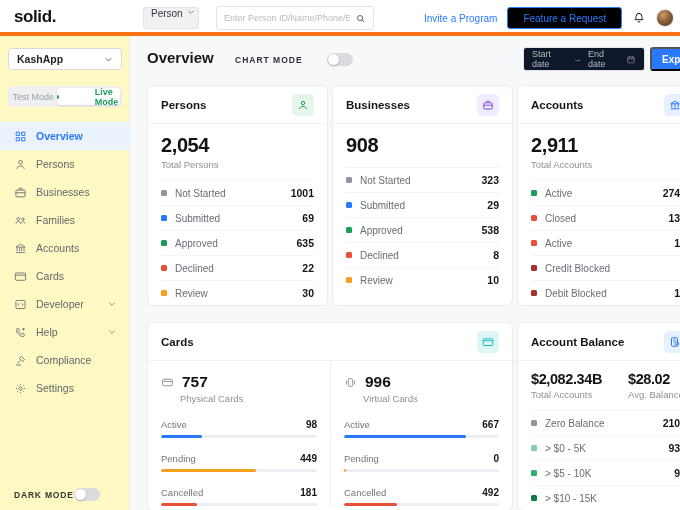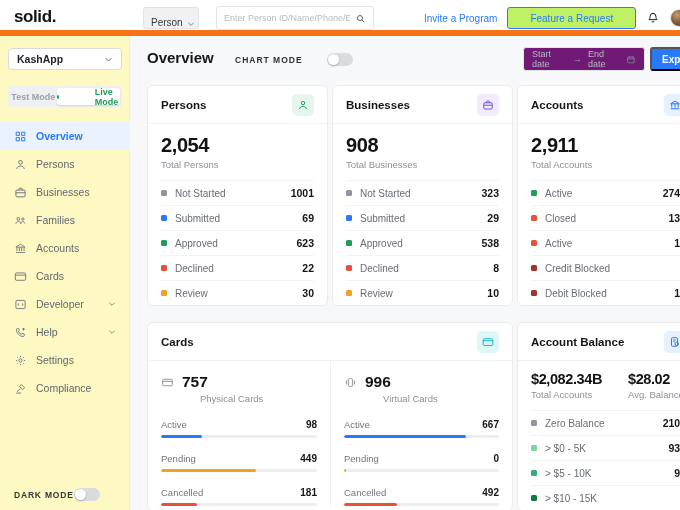"solid." .topbar { border-bottom: 6px solid #f97316 -> 4px solid #f97316 }
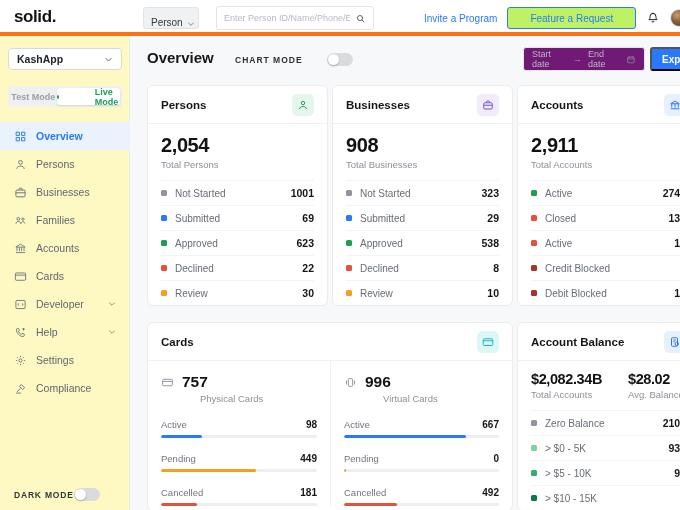"Person" .entity-select { align-items: flex-end -> flex-start }
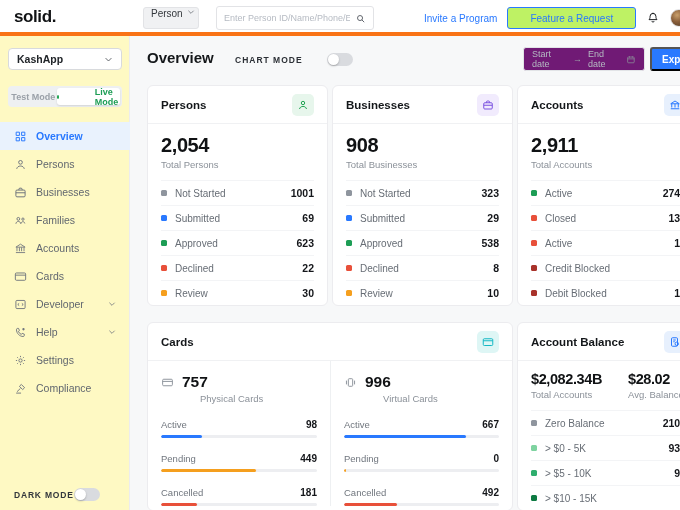"Feature a Request" .feature-btn { background: #bef264 -> #000000; padding: 0 22px -> 0 15px }
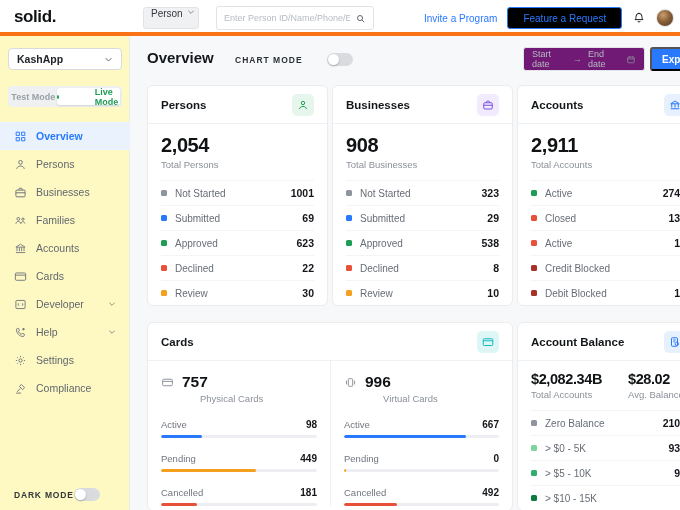"Start date" .daterange { background: #701a75 -> #0f172a }
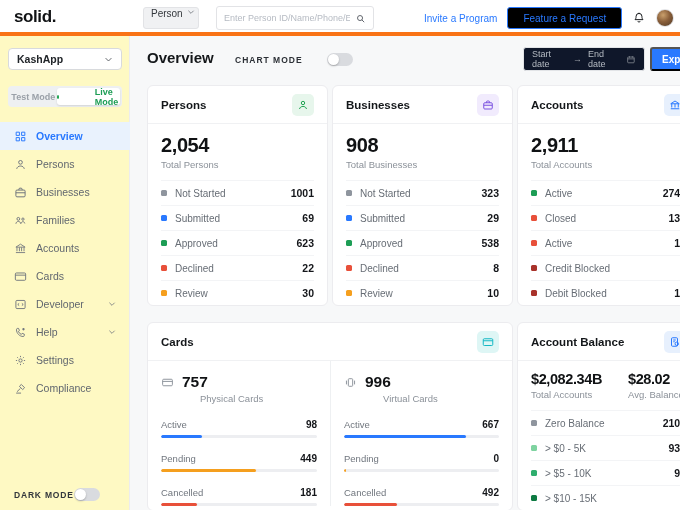"Test Mode" .mode-cell { font-weight: bold -> none }
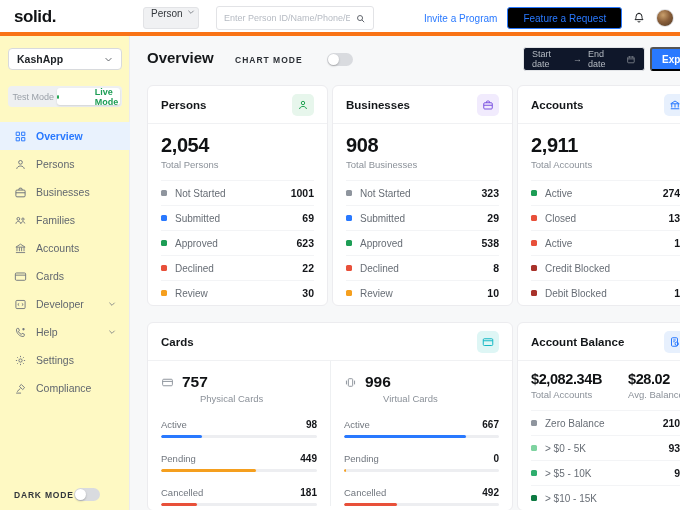"Total Businesses" div.big-sub { html: <div>Total Businesses</div> -> none }
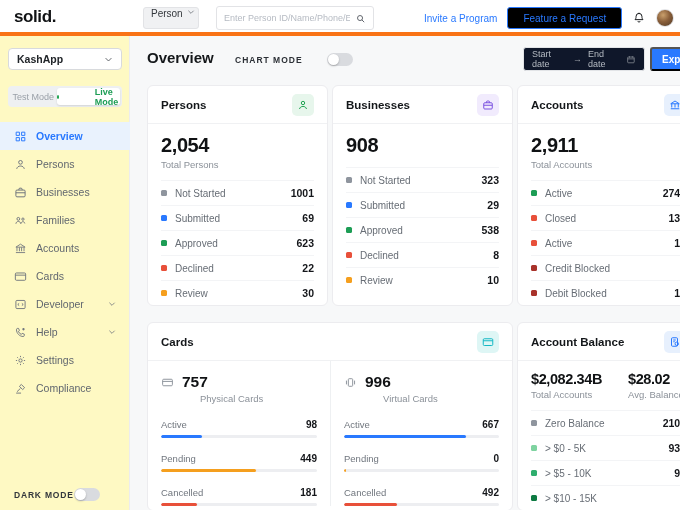"623" span.stat-value { text: 623 -> 635 }
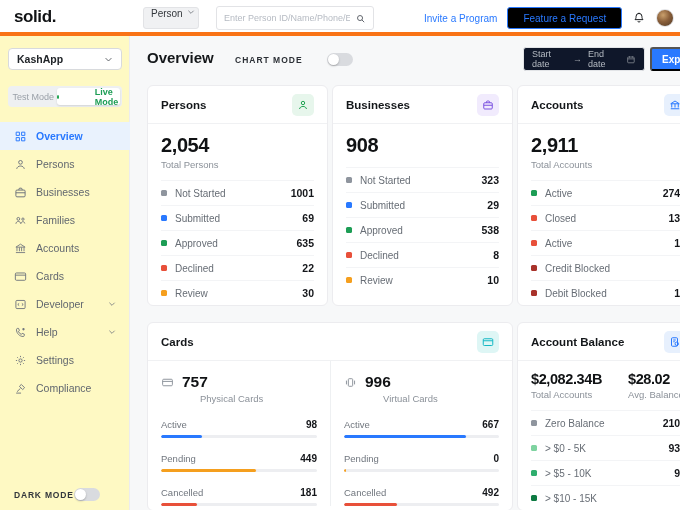"Settings" div.nav-item { order: before "Compliance" -> after "Compliance" }
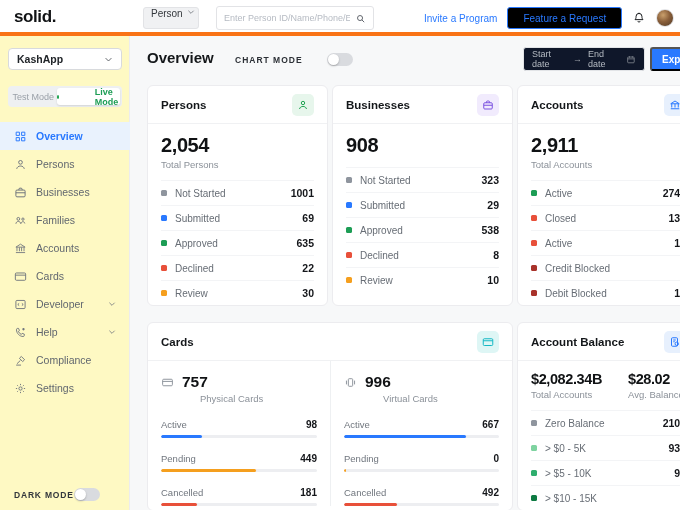"Physical Cards" .mini-sub { margin: 2px 0 0 39px -> 2px 0 0 19px }
